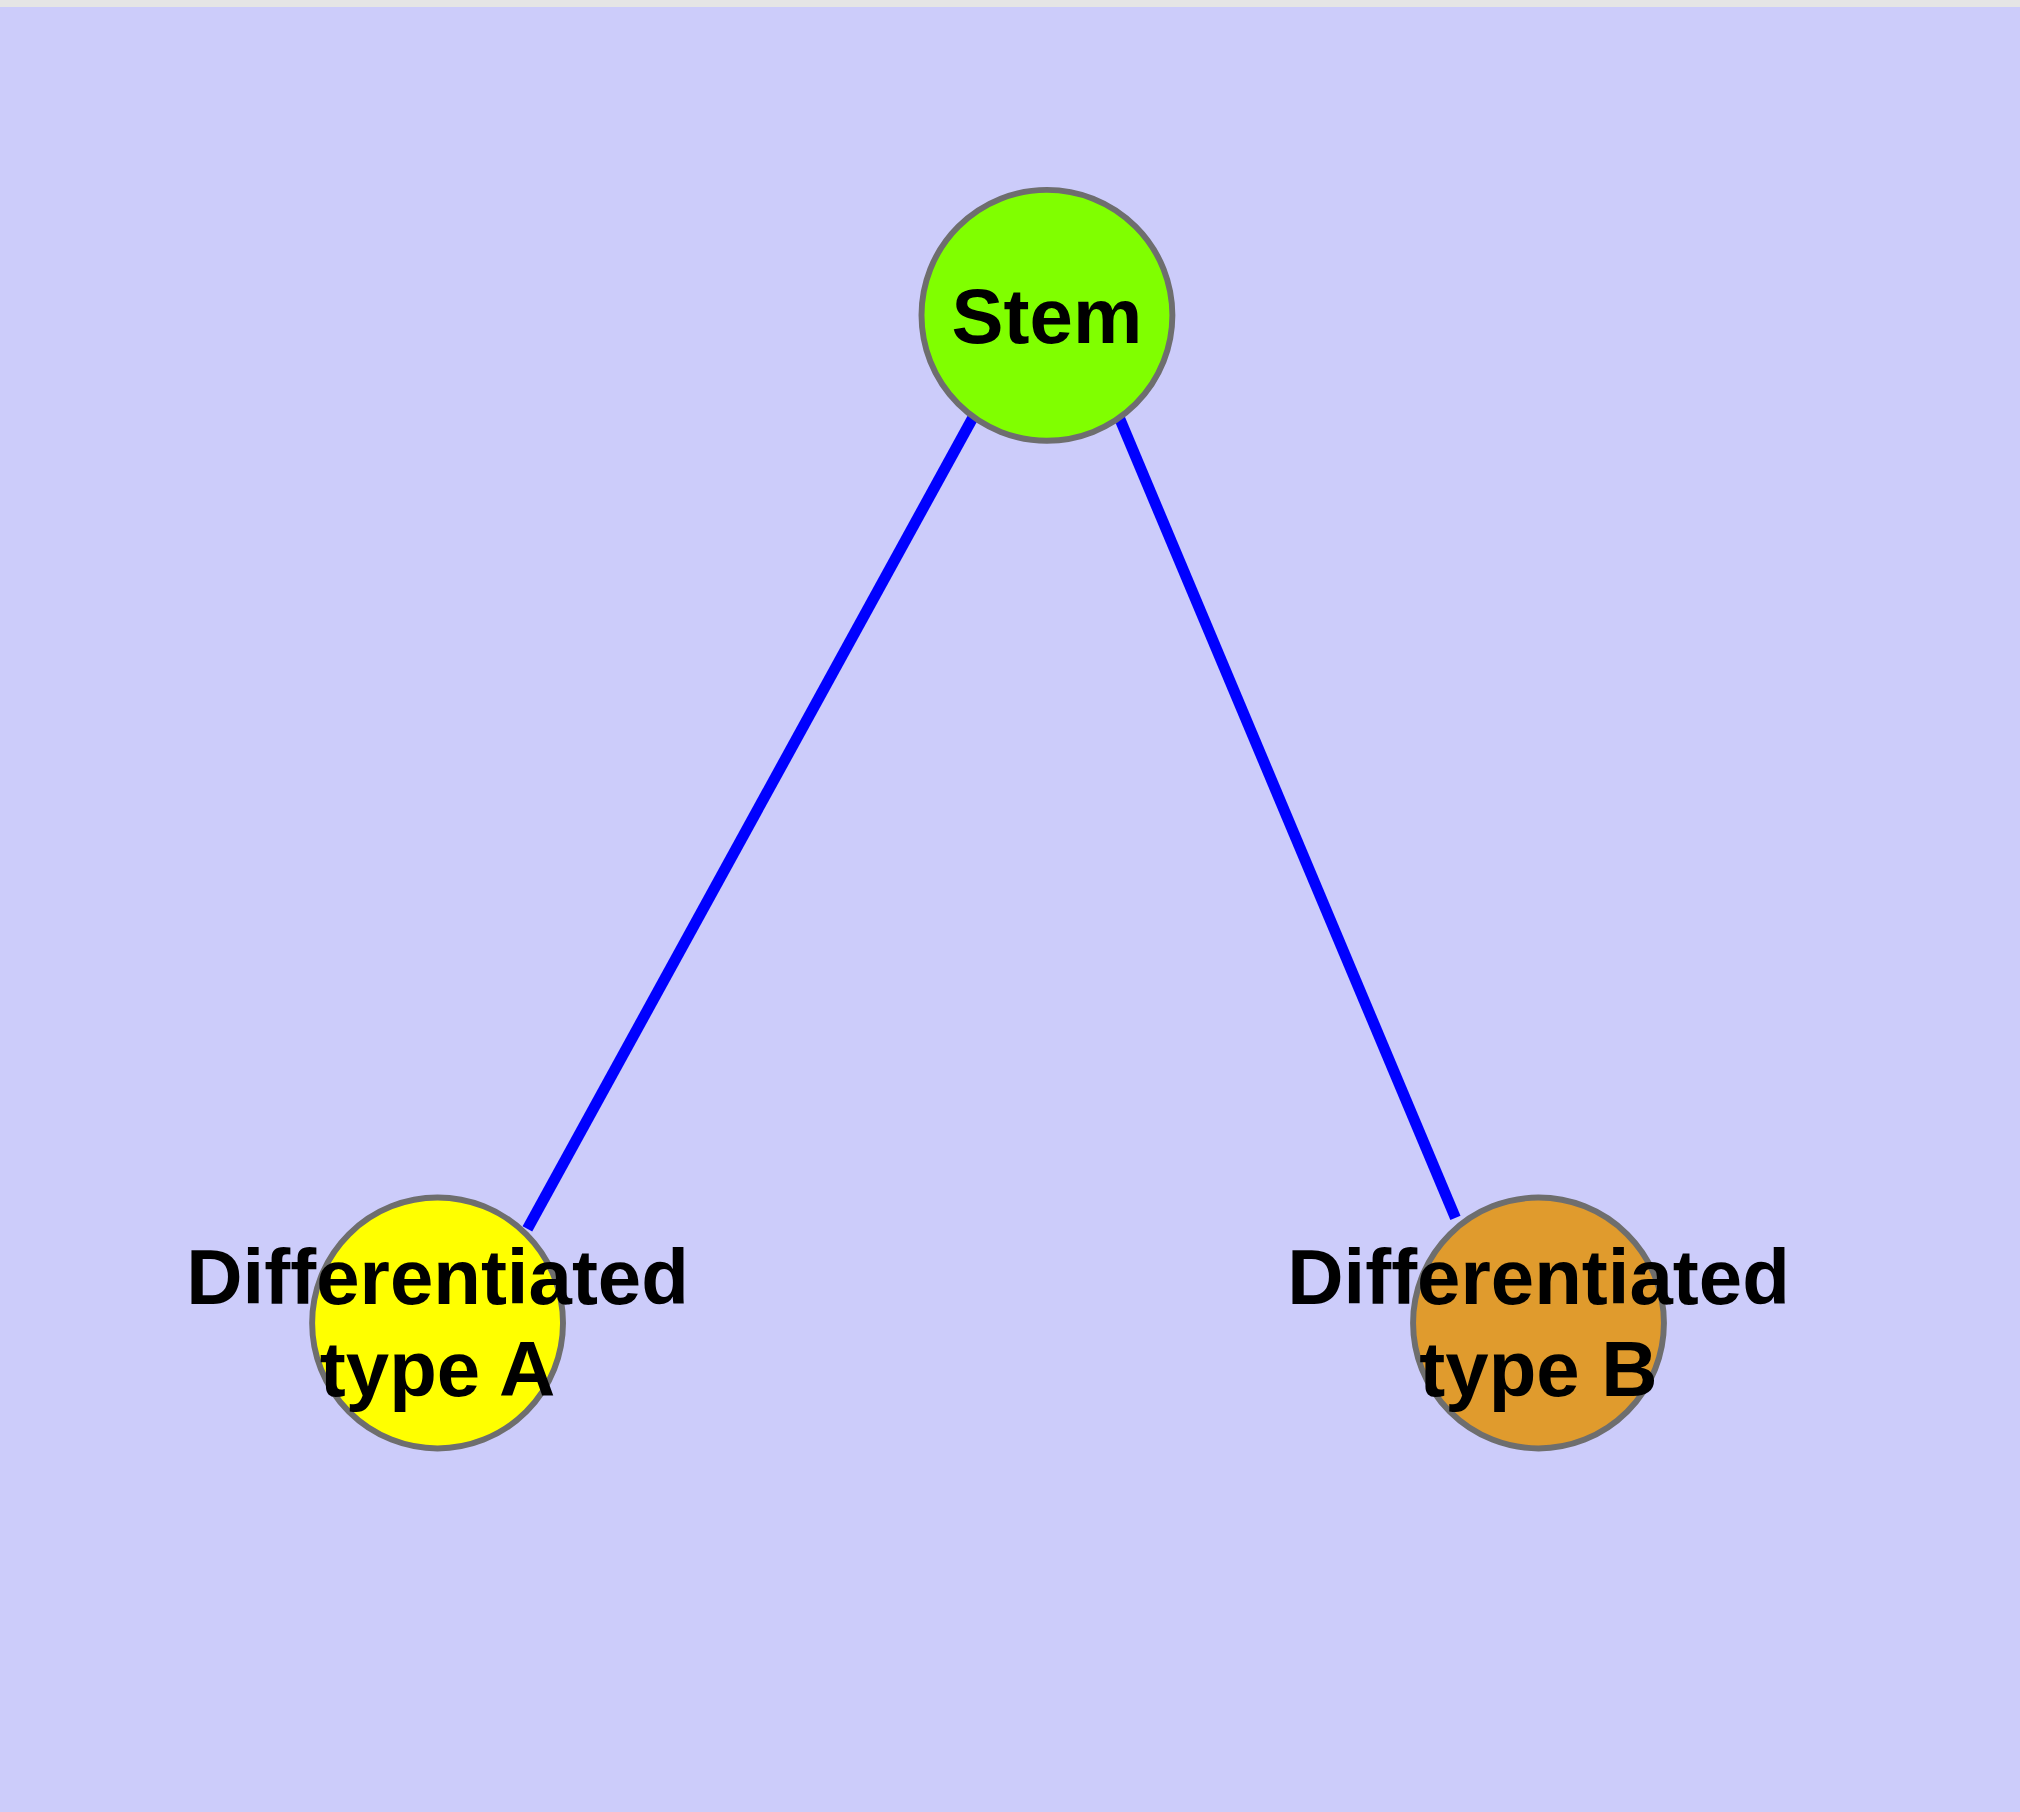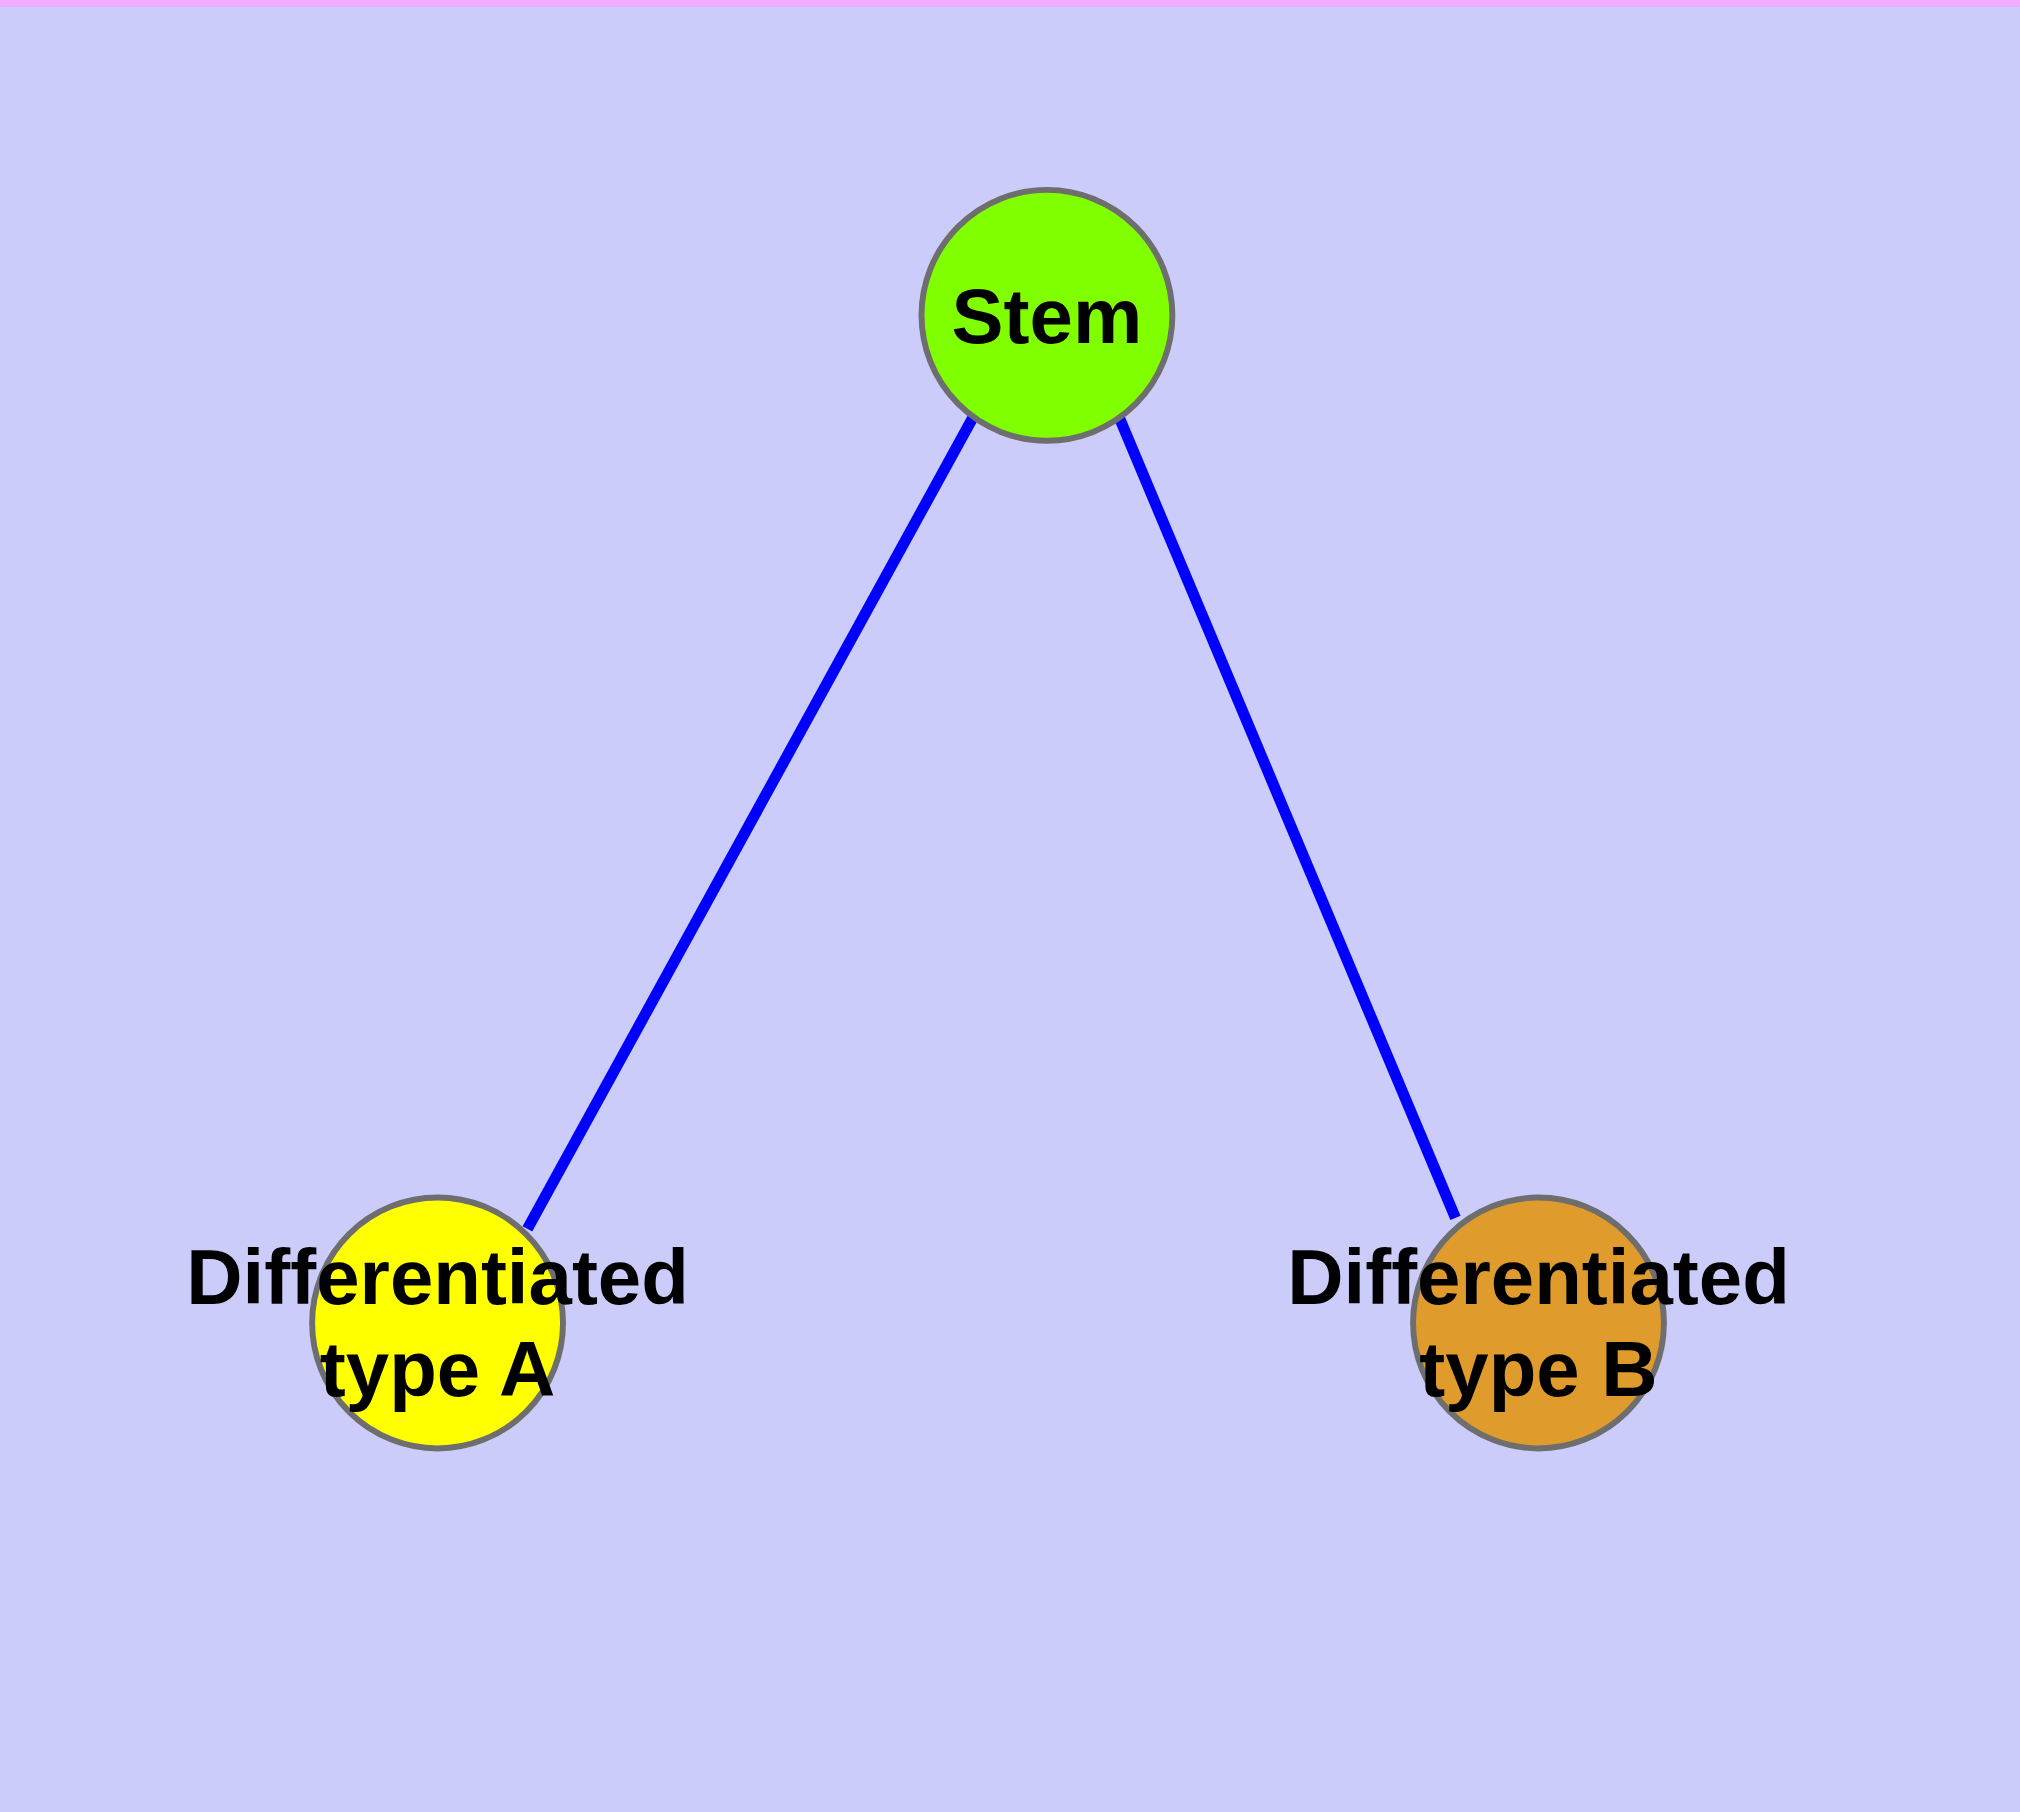"Stem" #canvas { background: #f0abfc -> #e5e5e5 }
